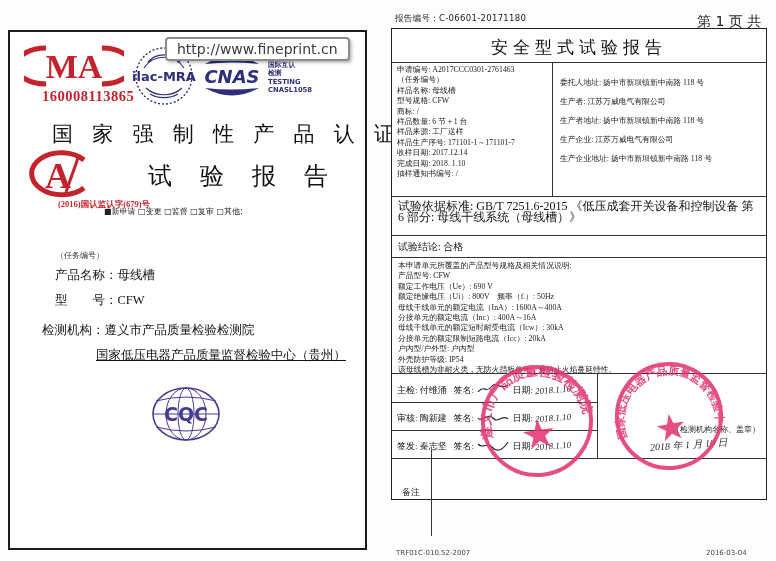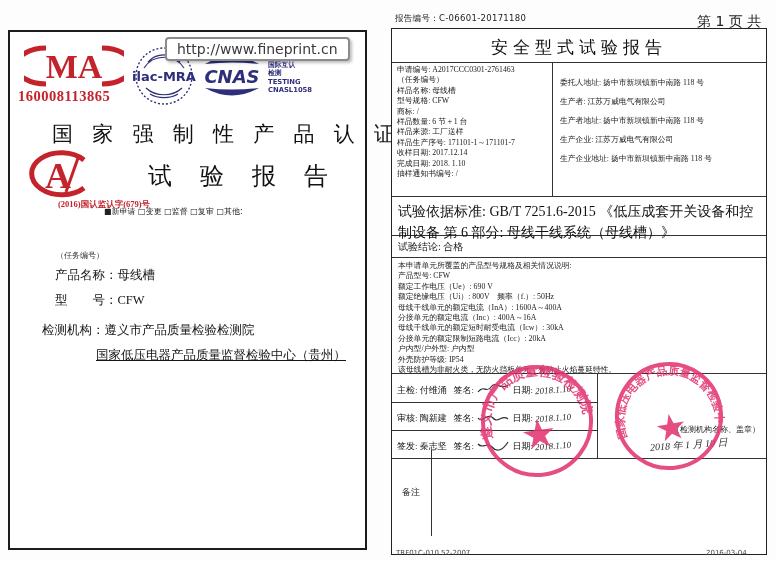"安全型式试验报告" .page-right-frame { height: 527px -> 472px }
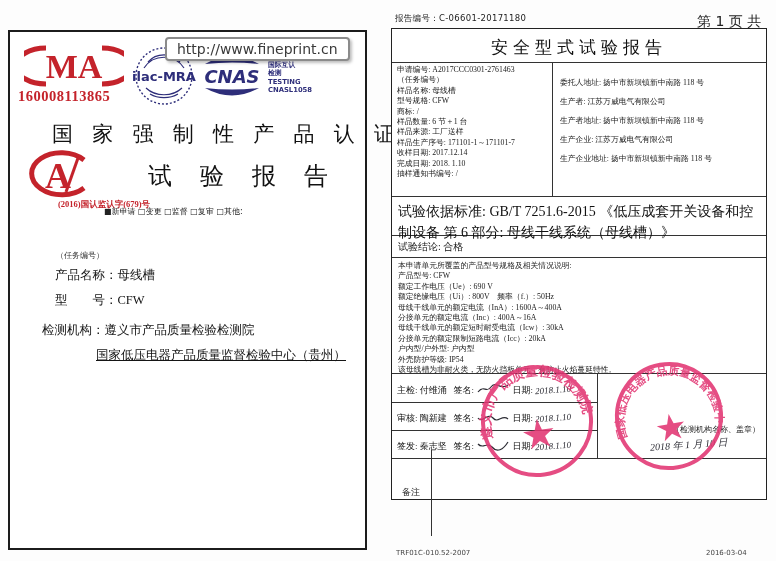"160008113865" .cma-num { margin-left: none -> 24px }
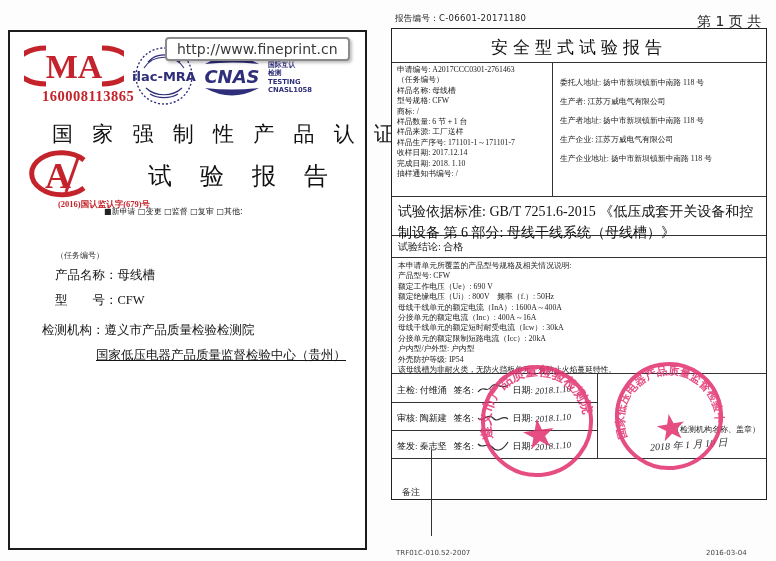"试验依据标准: GB/T 7251.6-2015 《低压成套开关设备和控制设备" .std-text { font-size: 14px -> 12px; line-height: 21px -> 11px }
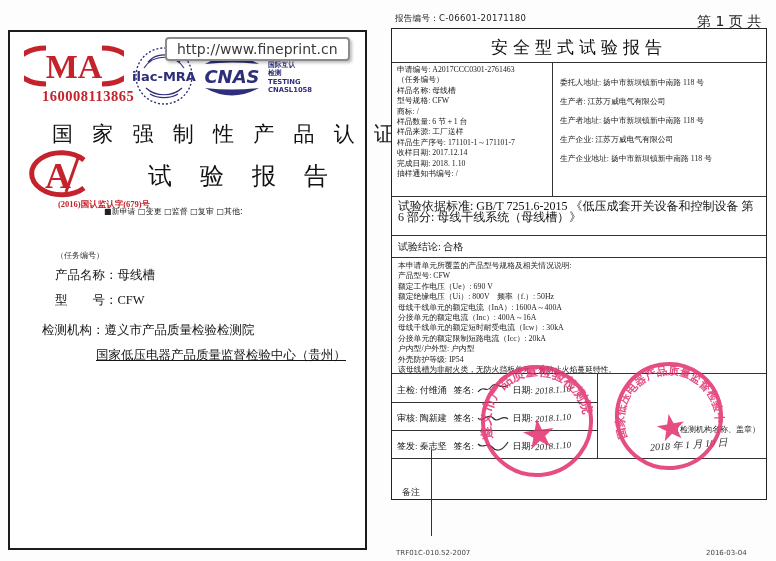"CQC" div.abs { html: none -> <div> <svg> <ellipse></ellipse> <ellipse></ellipse> <ellipse></ellipse> <line></line> <path></path> <path></path> <text>CQC</text> </svg> </div> }
